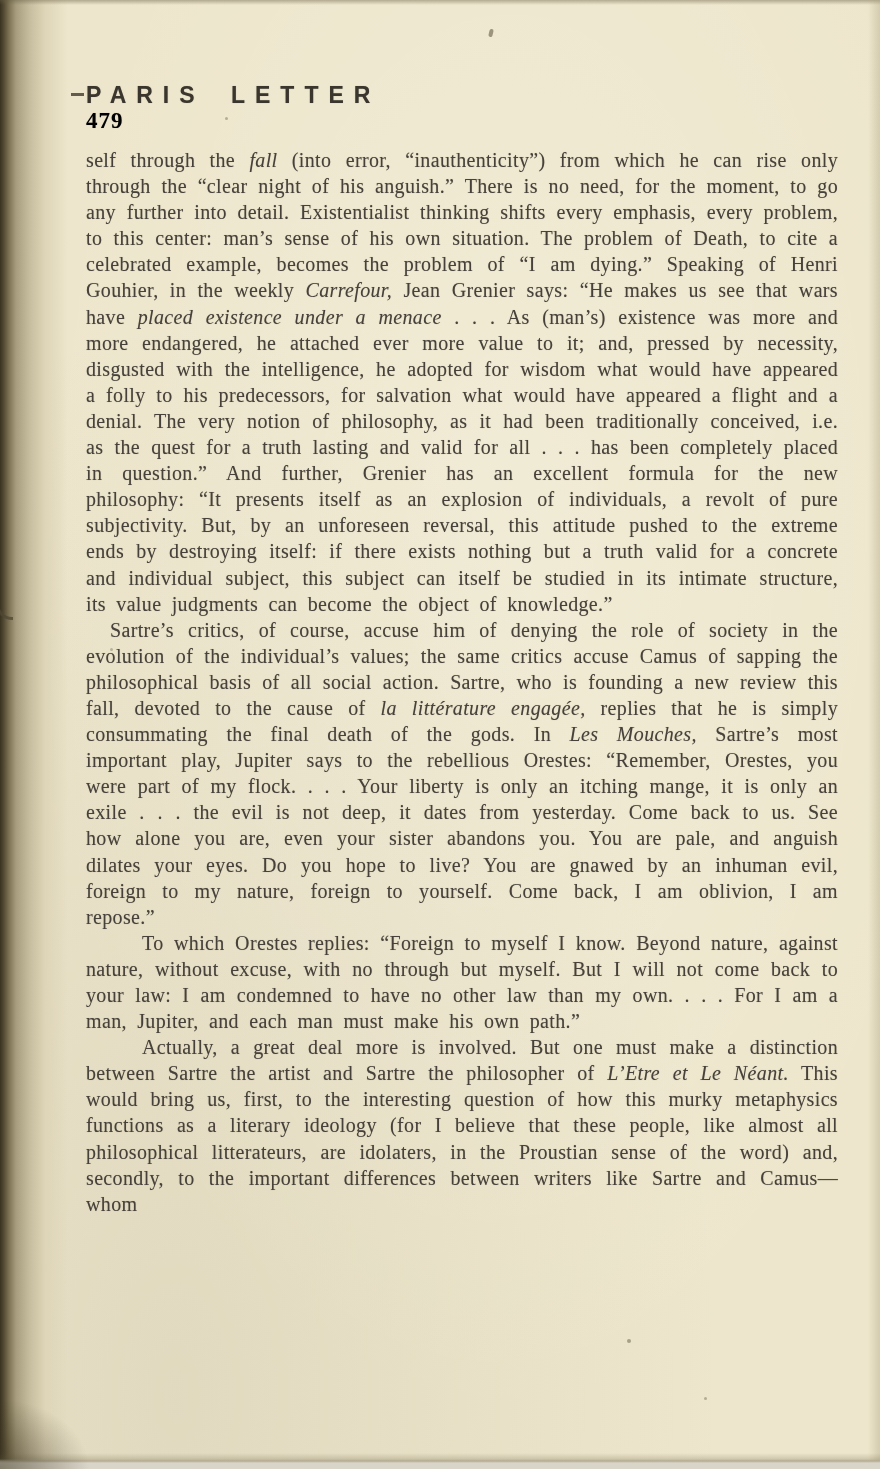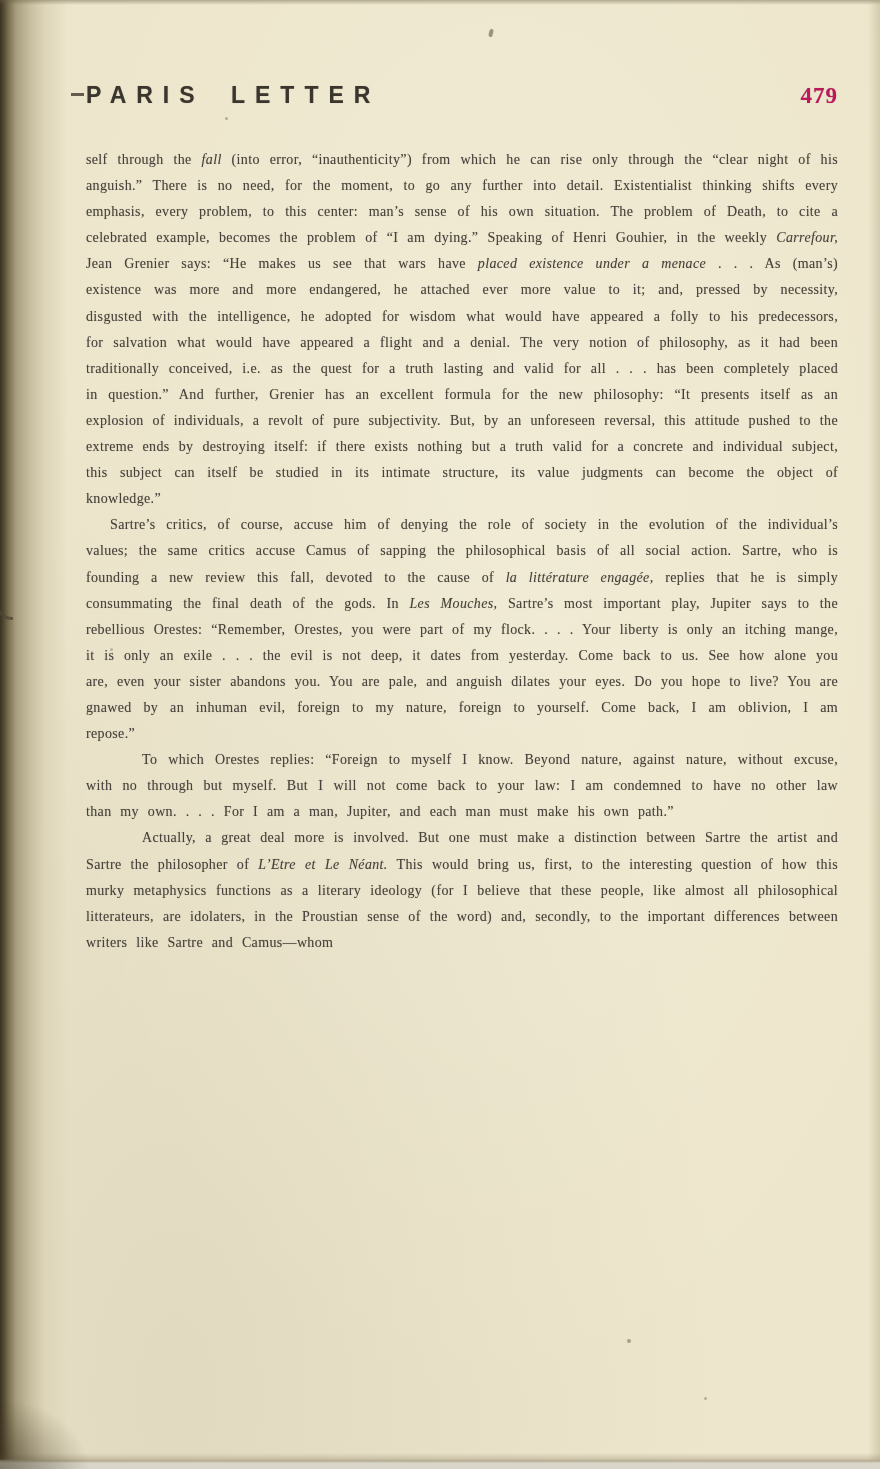"PARIS LETTER" .pg-header { flex-direction: none -> column; justify-content: space-between -> flex-start }
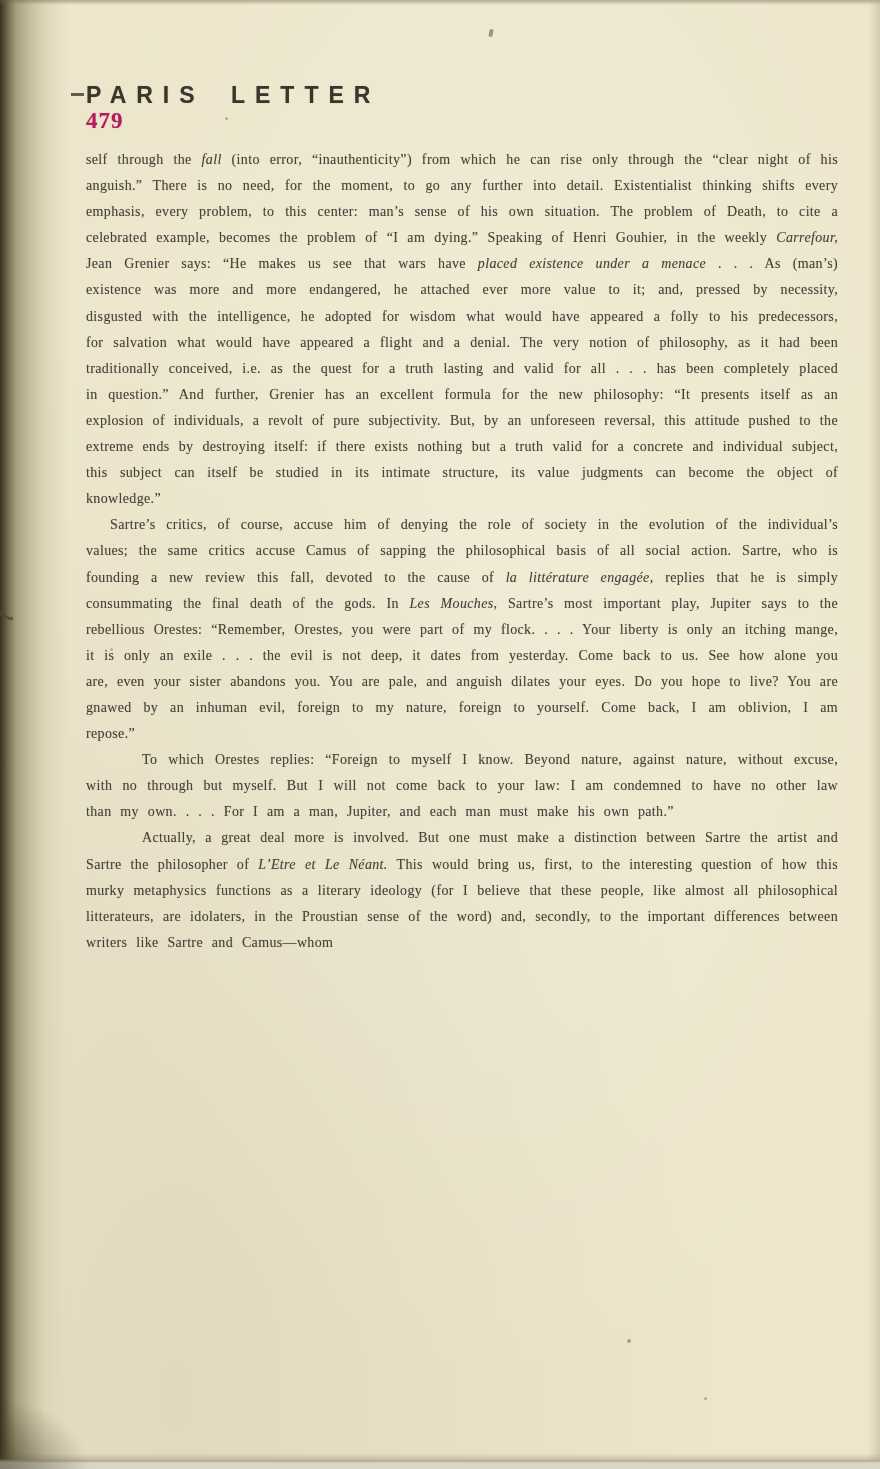"479" .pg-num { color: #be185d -> #000000 }
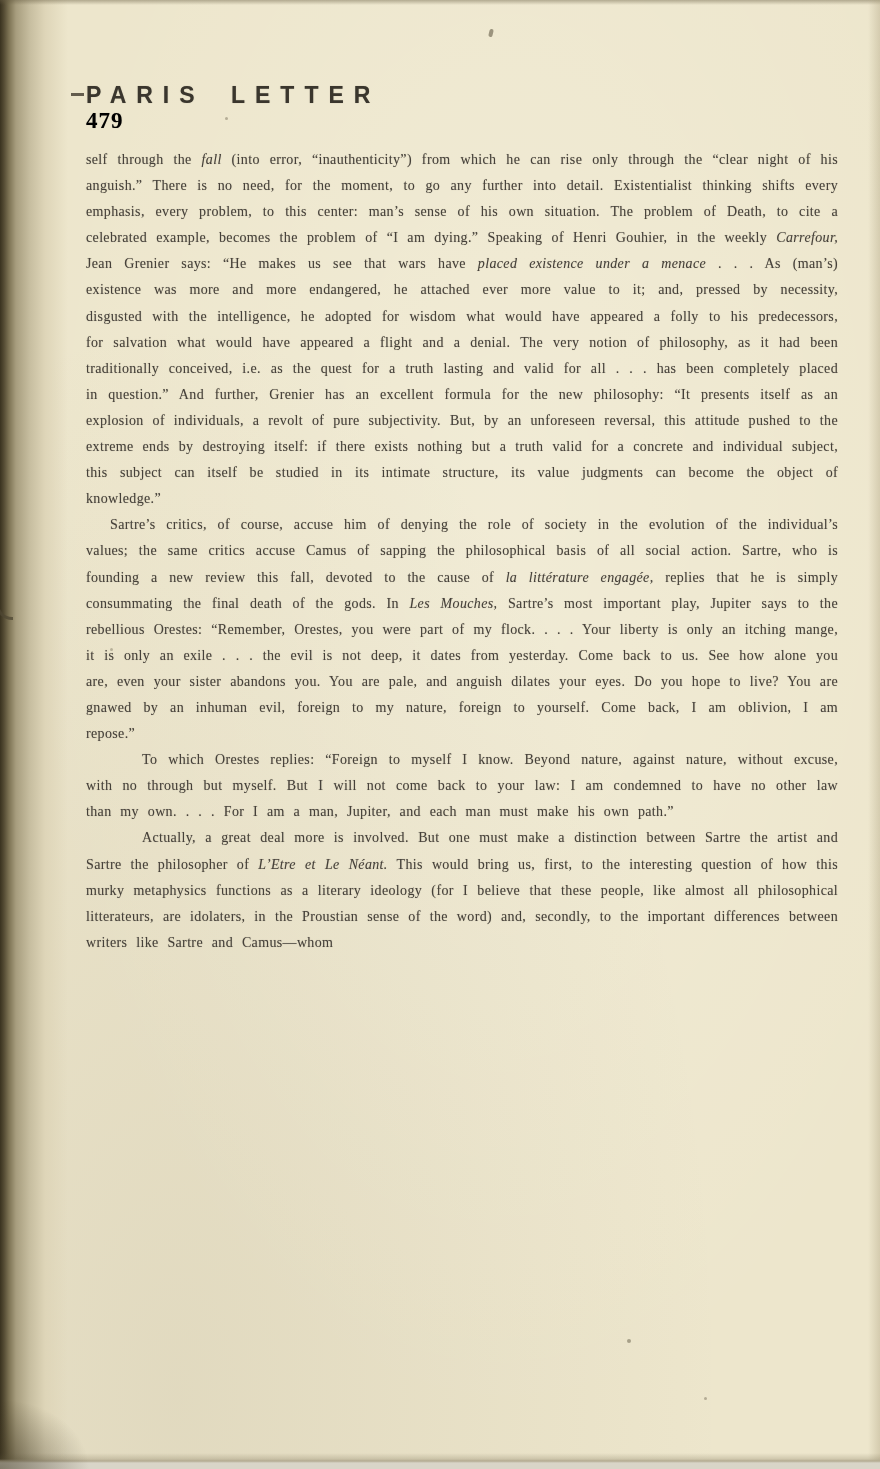"self through the fall (into" .para { font-size: 14px -> 20px }
